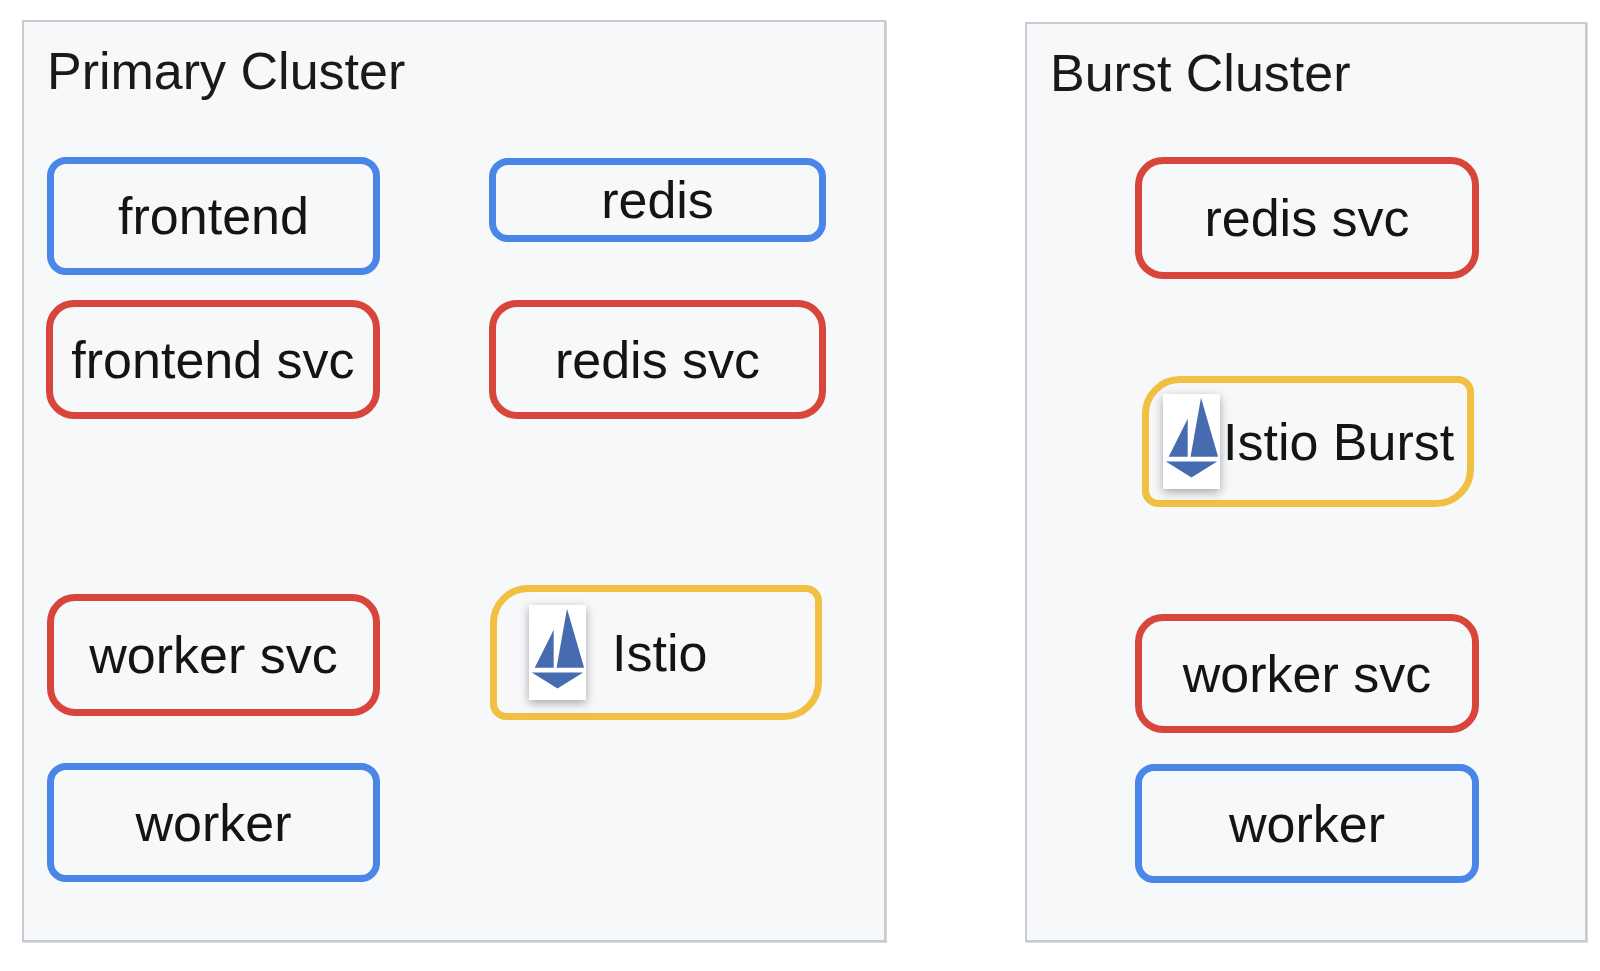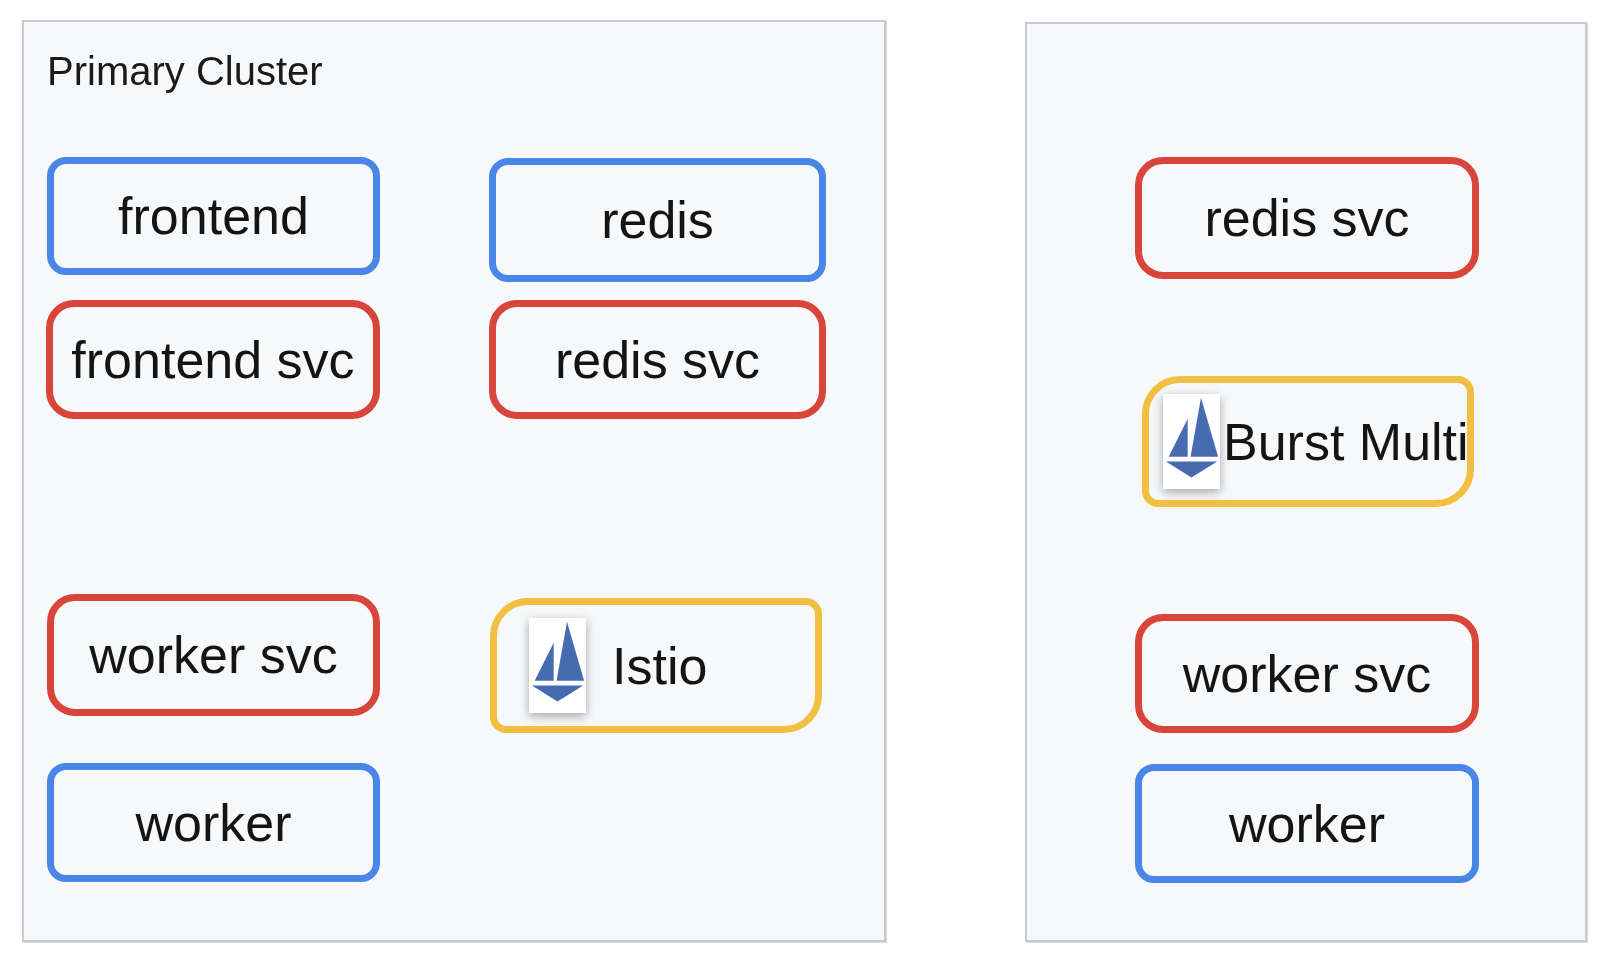"Primary Cluster" .cluster-title { font-size: 40px -> 52px }
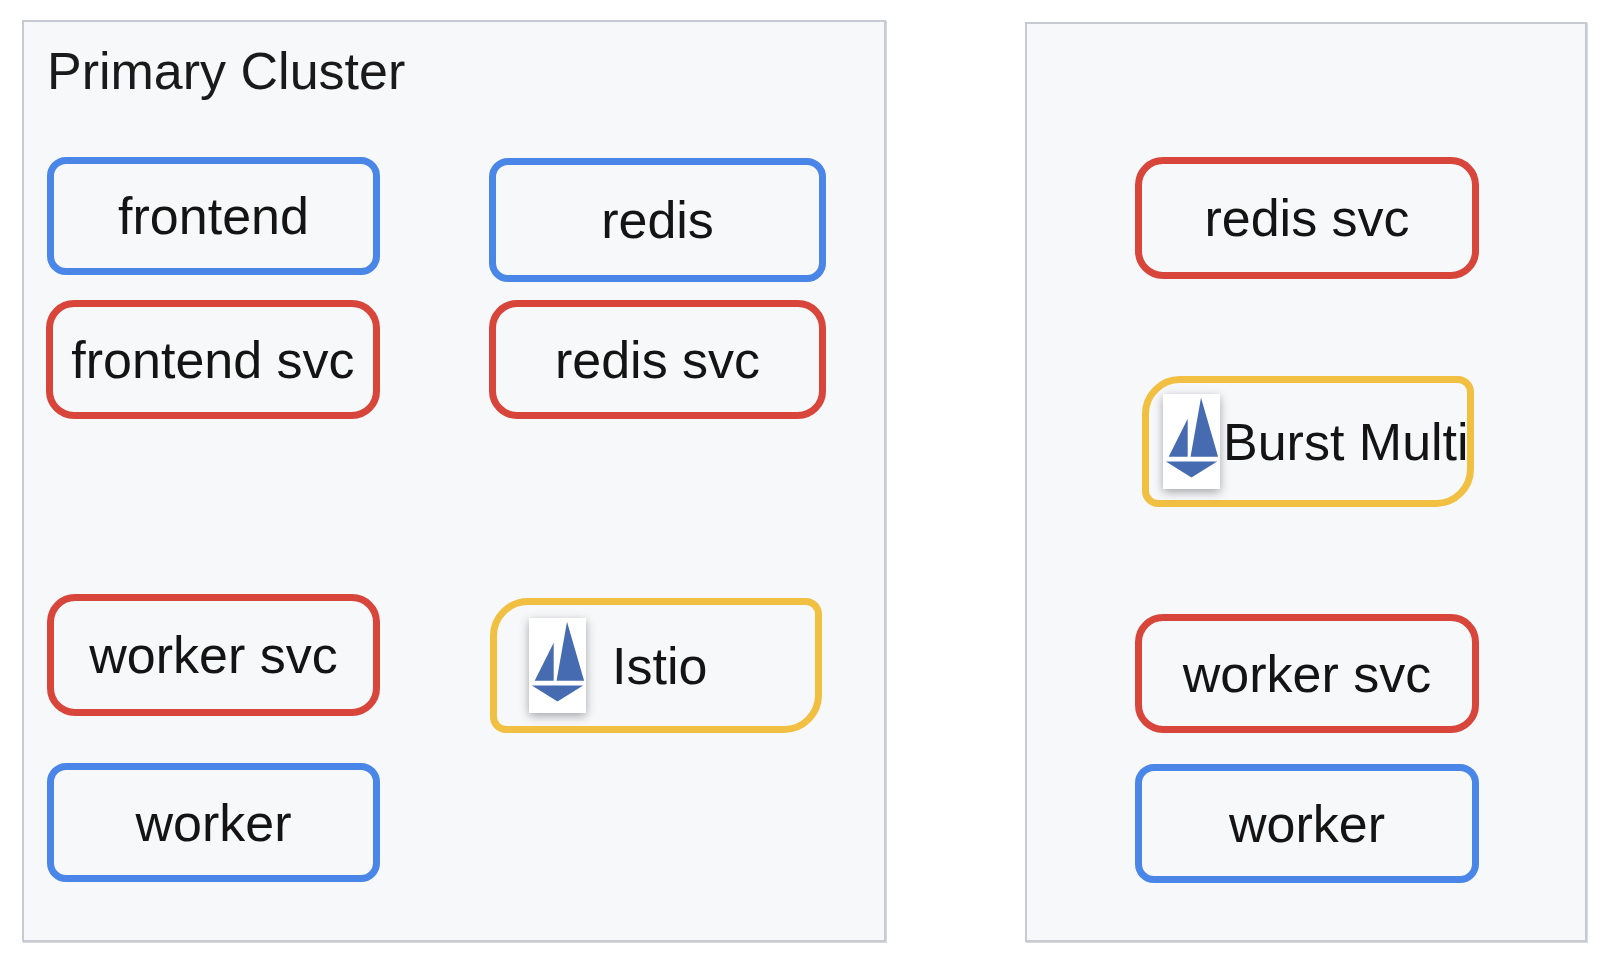"Burst Cluster" div.cluster-title { html: none -> <div>Burst Cluster</div> }
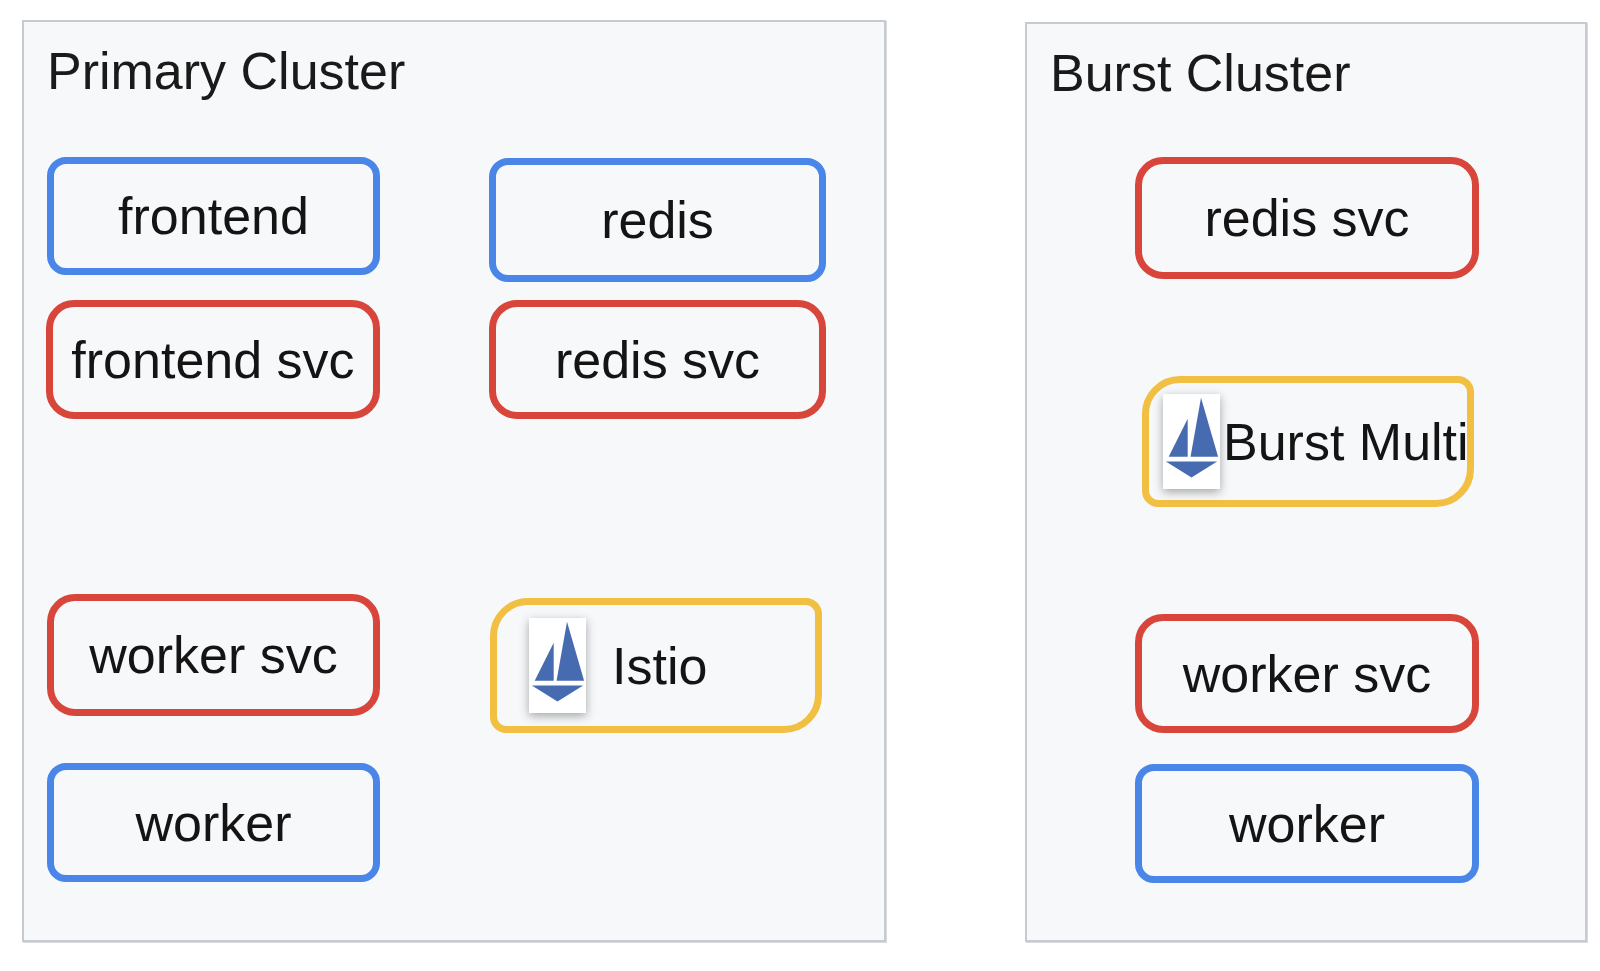"redis" #p-redis { height: 124px -> 84px }
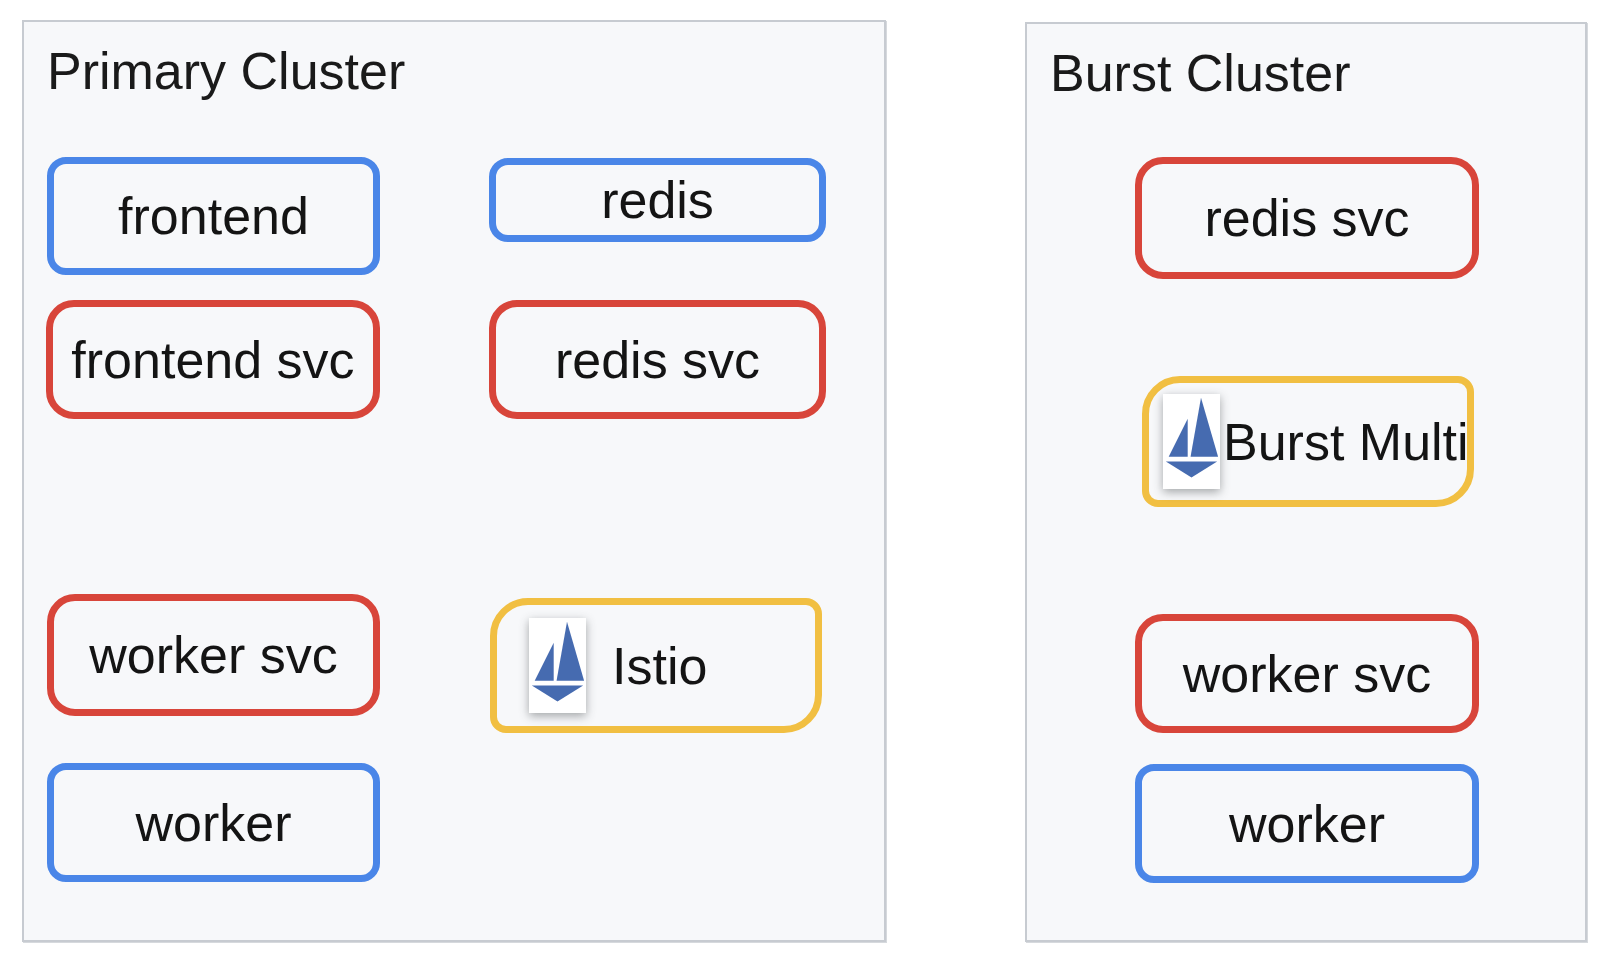"Burst Multi" span.node-label { text: Burst Multi -> Istio Burst }
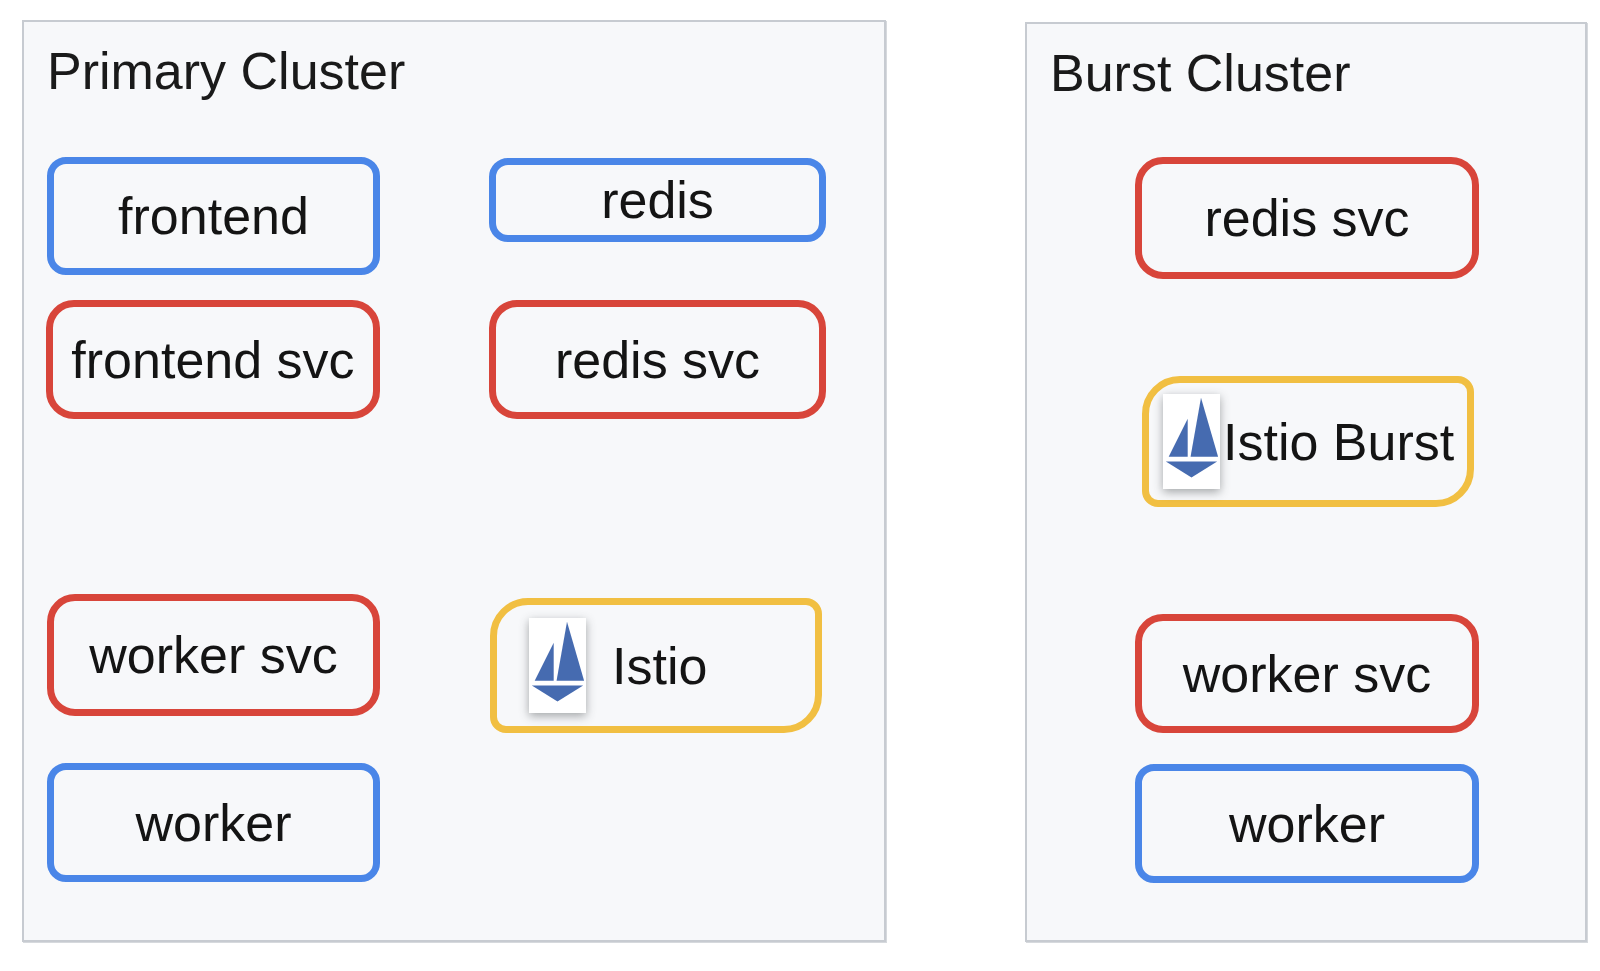"Istio" #p-istio { margin-top: 13px -> none }
